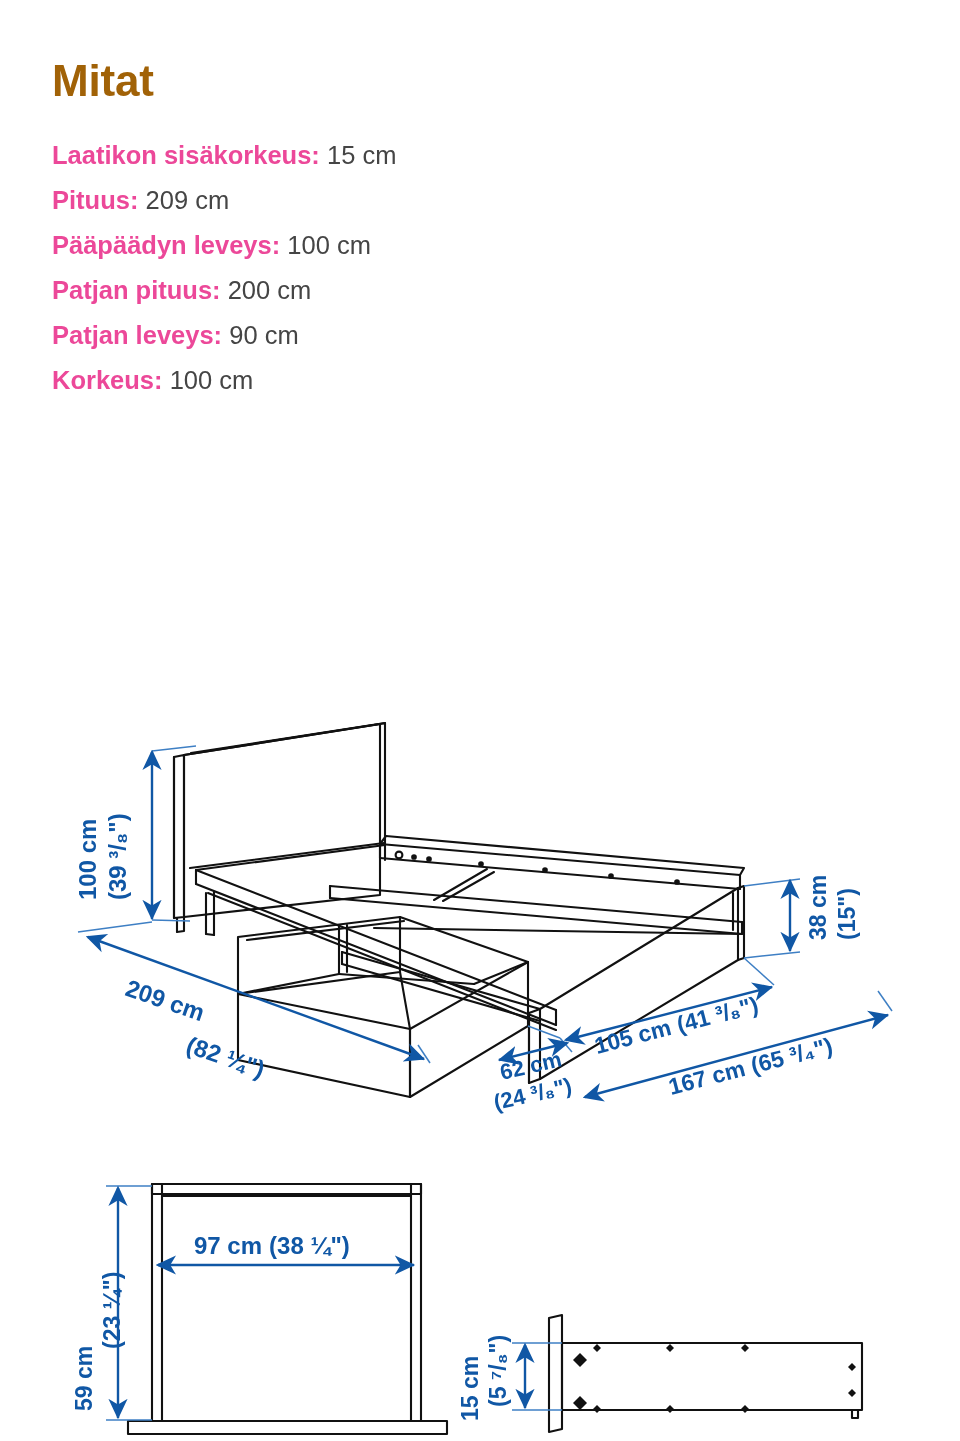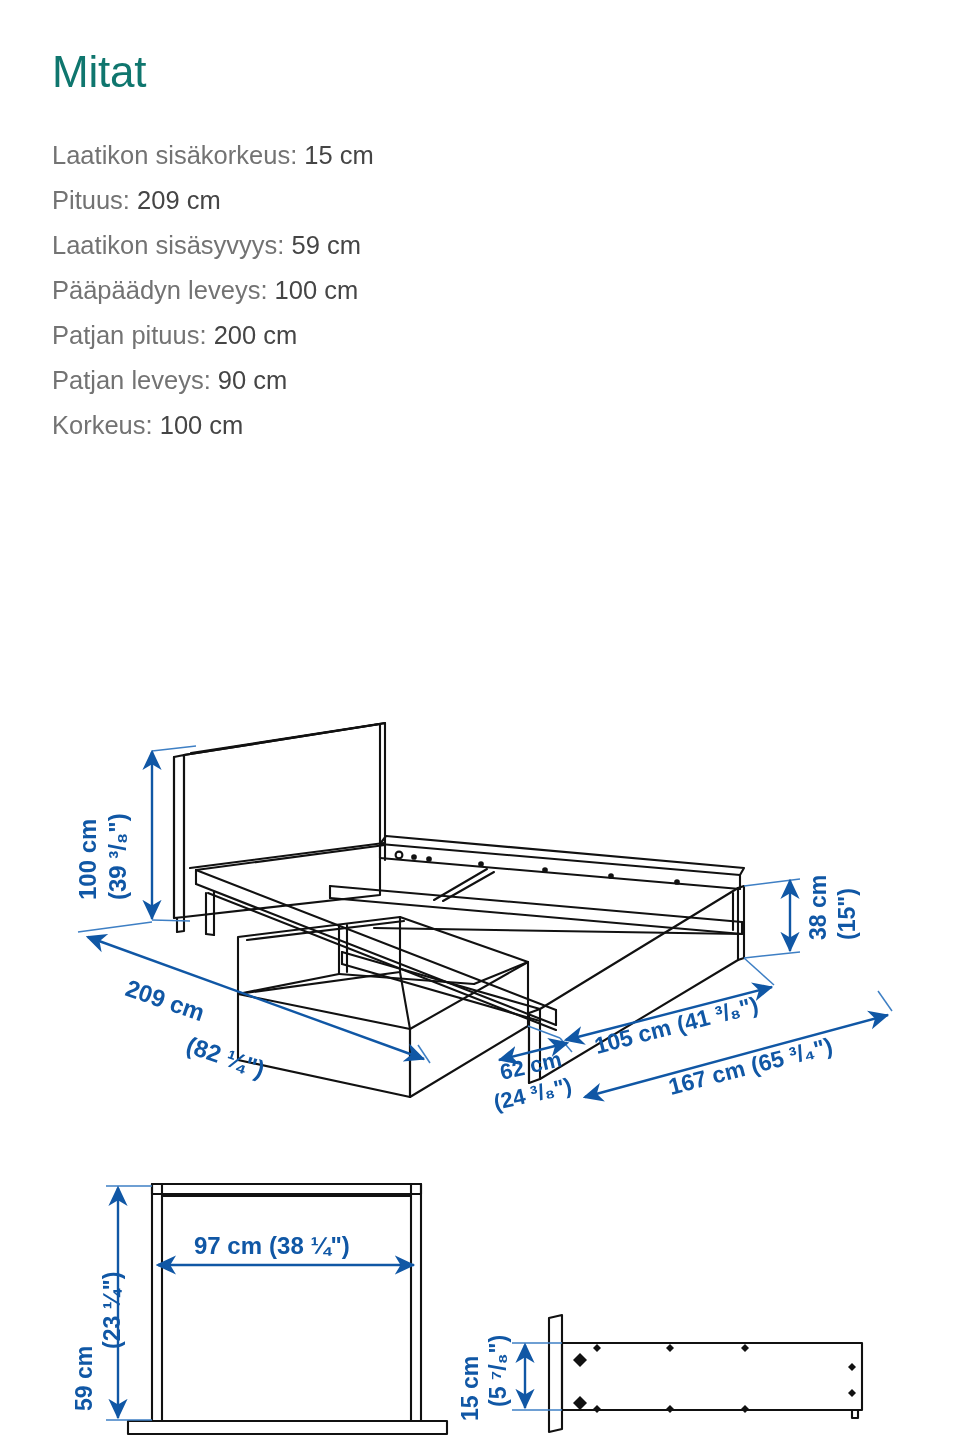"Mitat" .page-title { color: #0f766e -> #a16207; font-weight: normal -> bold; top: 20px -> 29px }
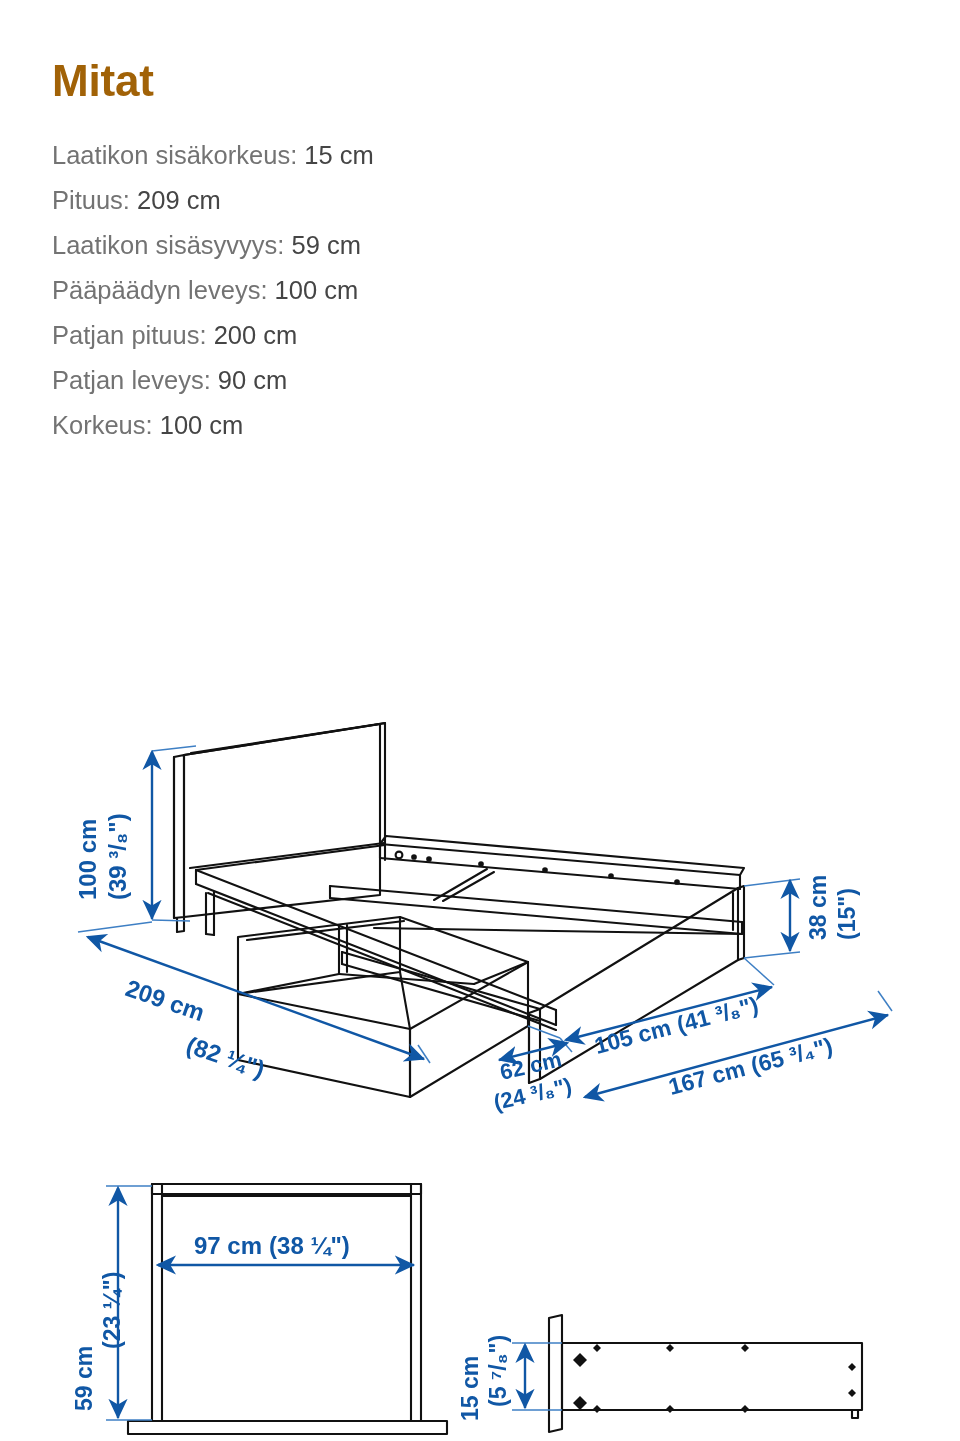"Laatikon sisäkorkeus:" .spec-label { color: #737373 -> #ec4899; font-weight: normal -> bold }
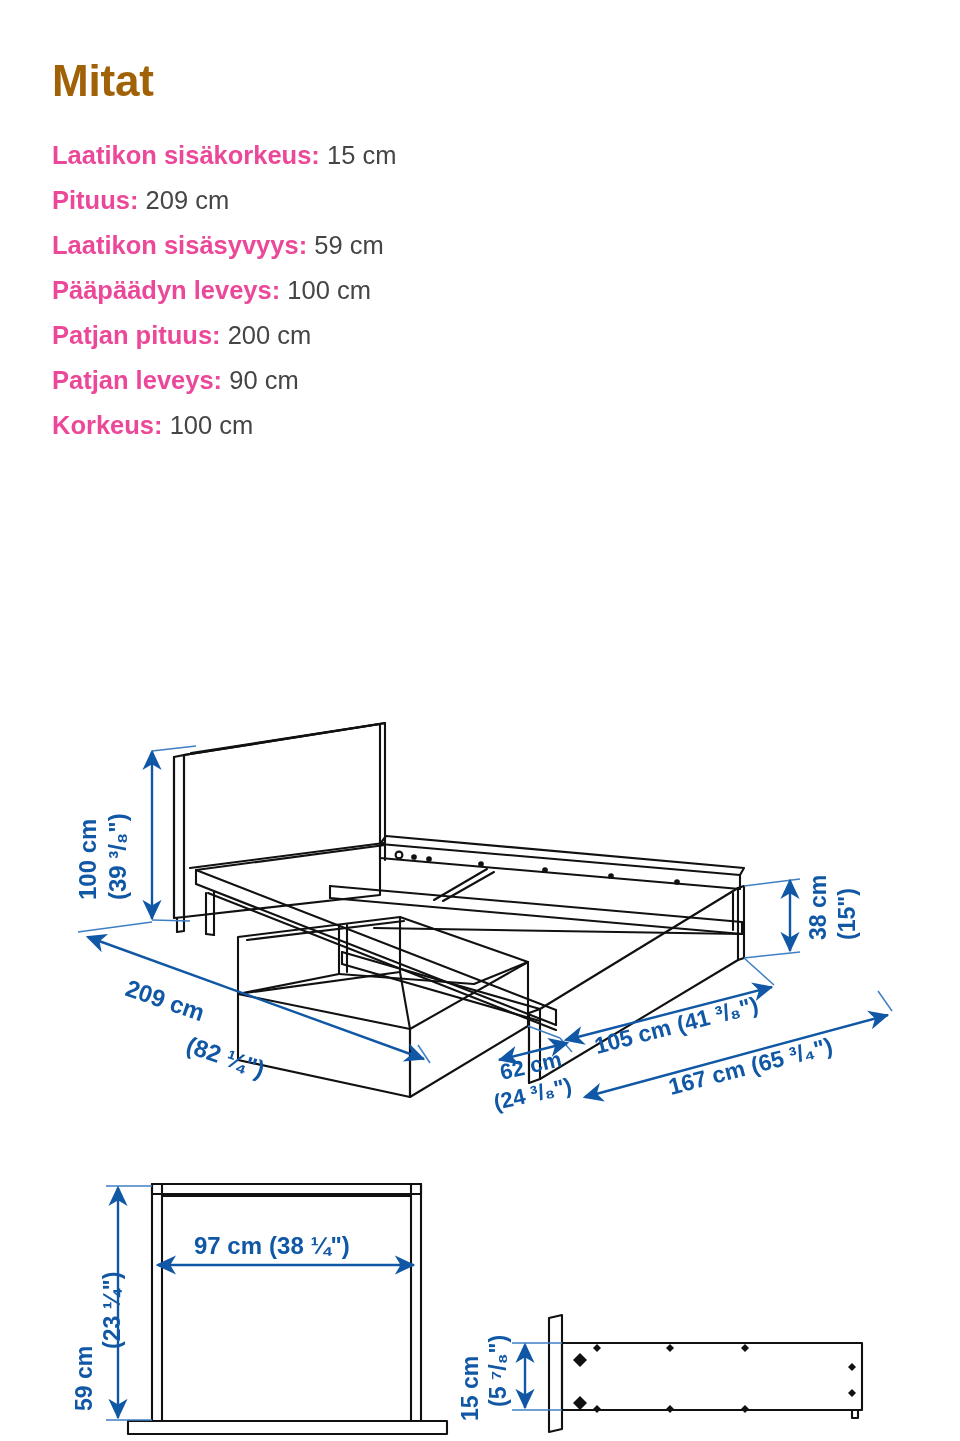"Laatikon sisäsyvyys: 59 cm" div.spec-row { html: <div> <span>Laatikon sisäsyvyys:</span> <span>59 cm</span> </div> -> none }
